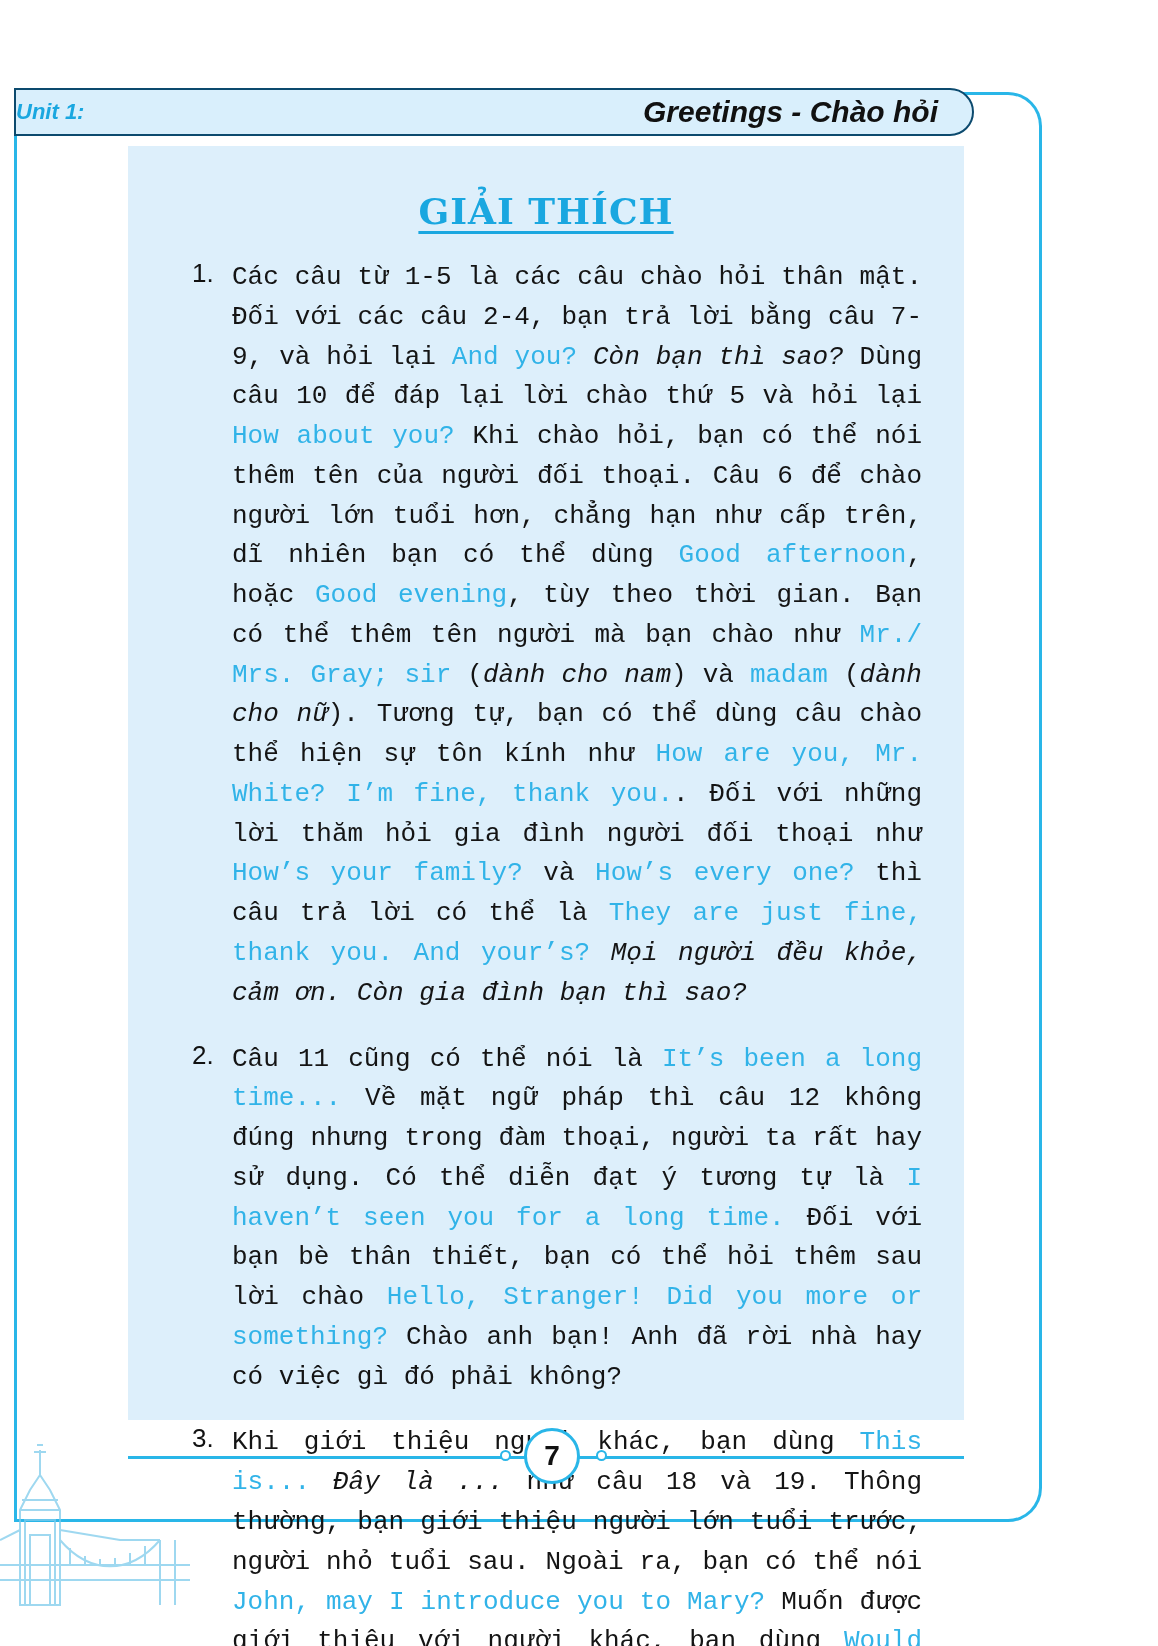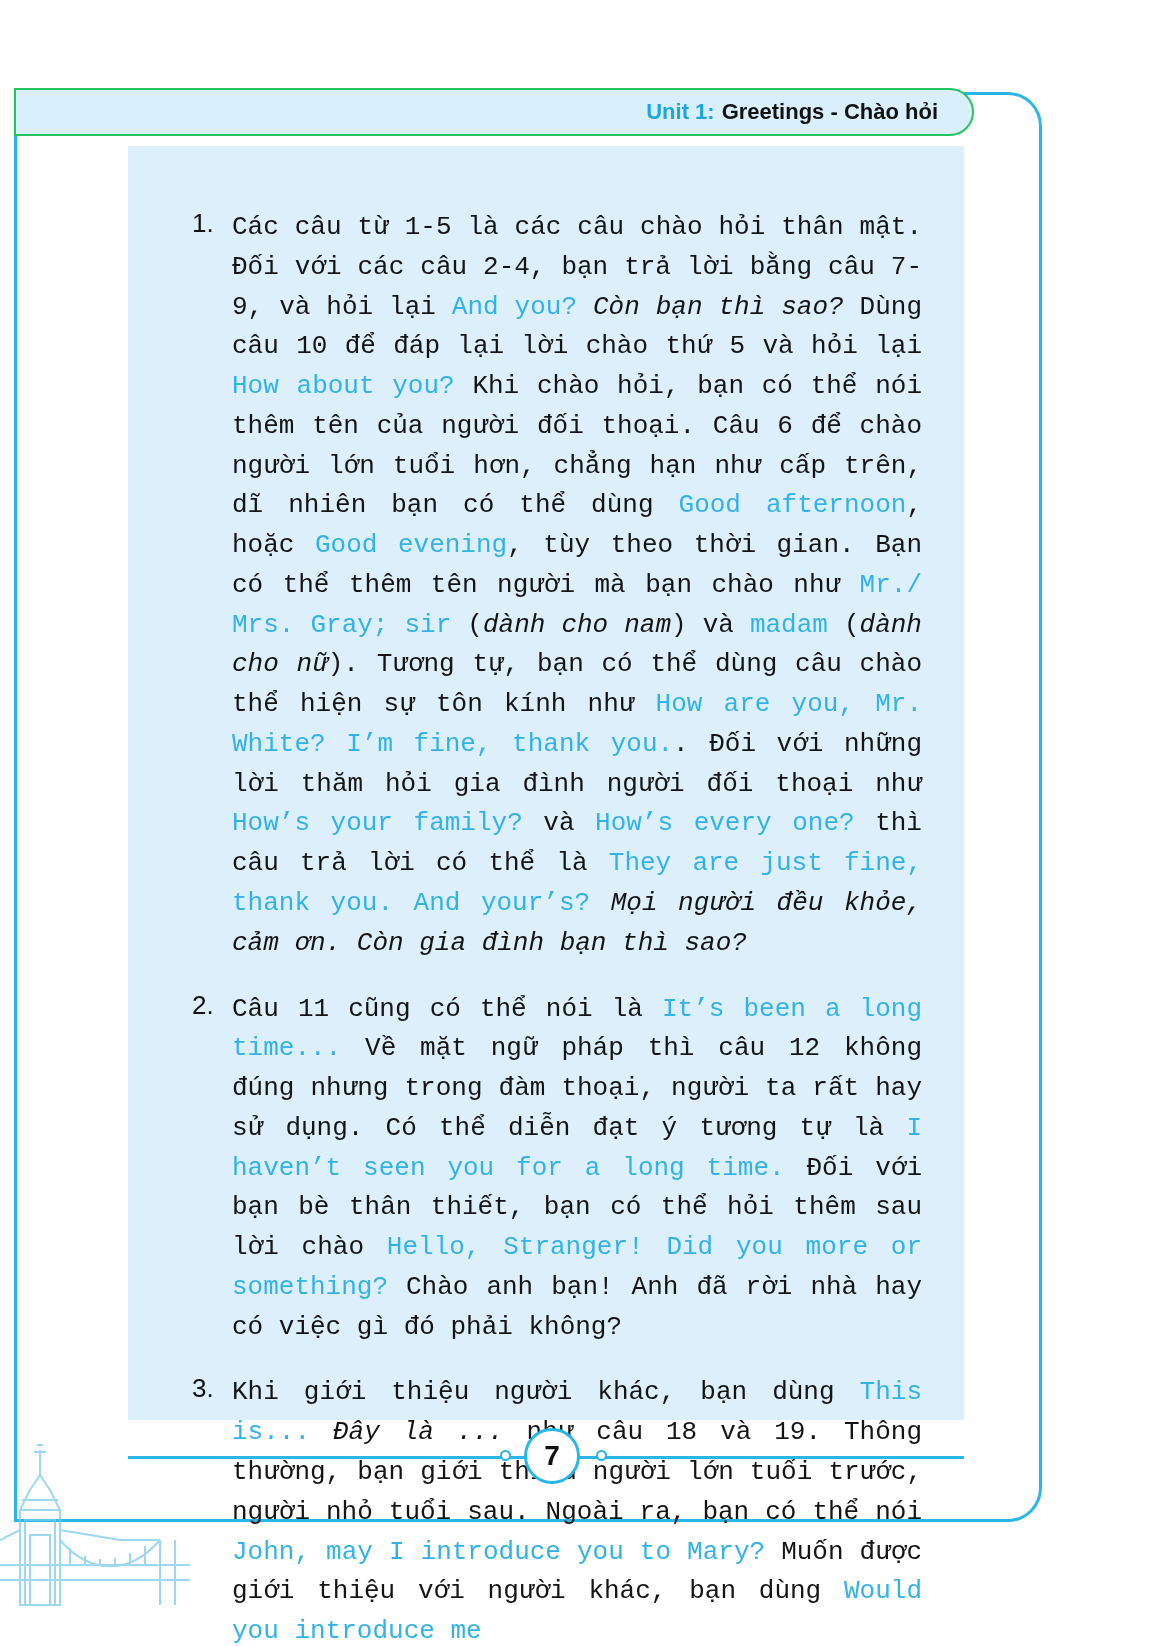"Unit 1:" .header-tab { border: 2px solid #22c55e -> 2px solid #0c4a6e; font-style: none -> italic; justify-content: flex-end -> space-between }
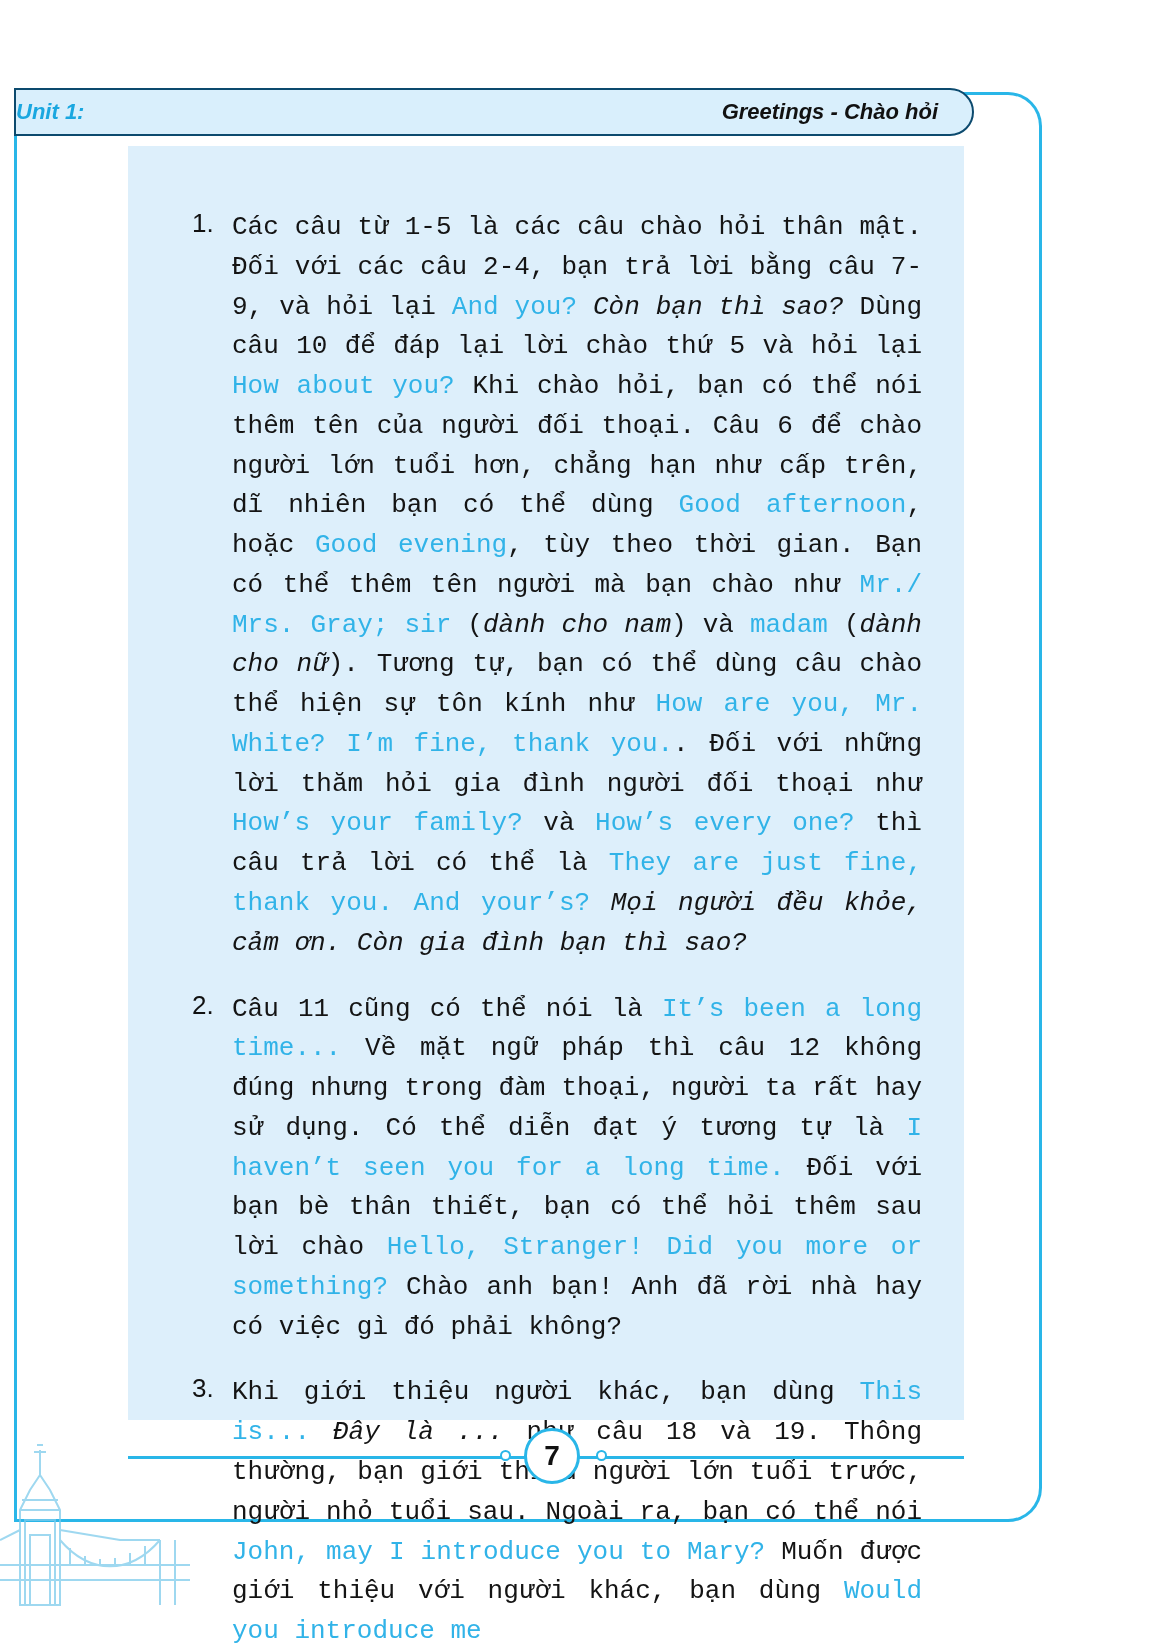"Greetings - Chào hỏi" .header-tab .title { font-size: 22px -> 30px }
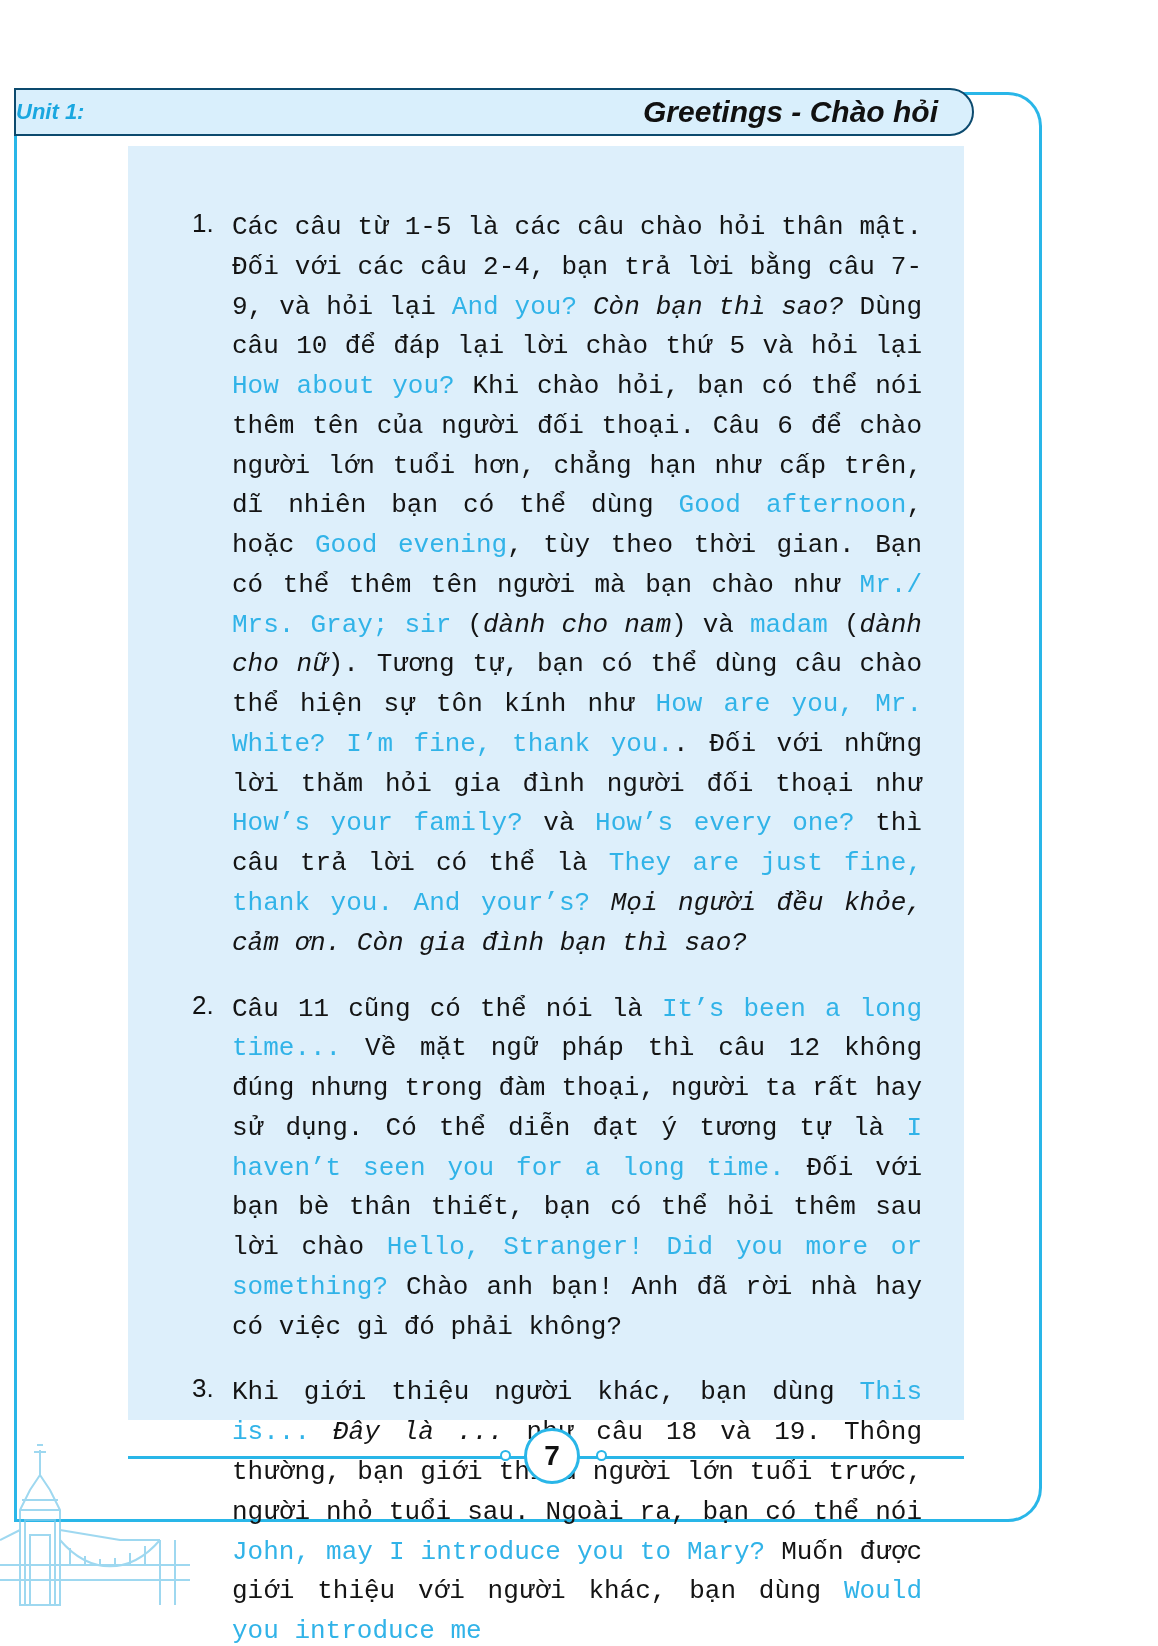"GIẢI THÍCH" div.section-title { html: none -> <div>GIẢI THÍCH</div> }
